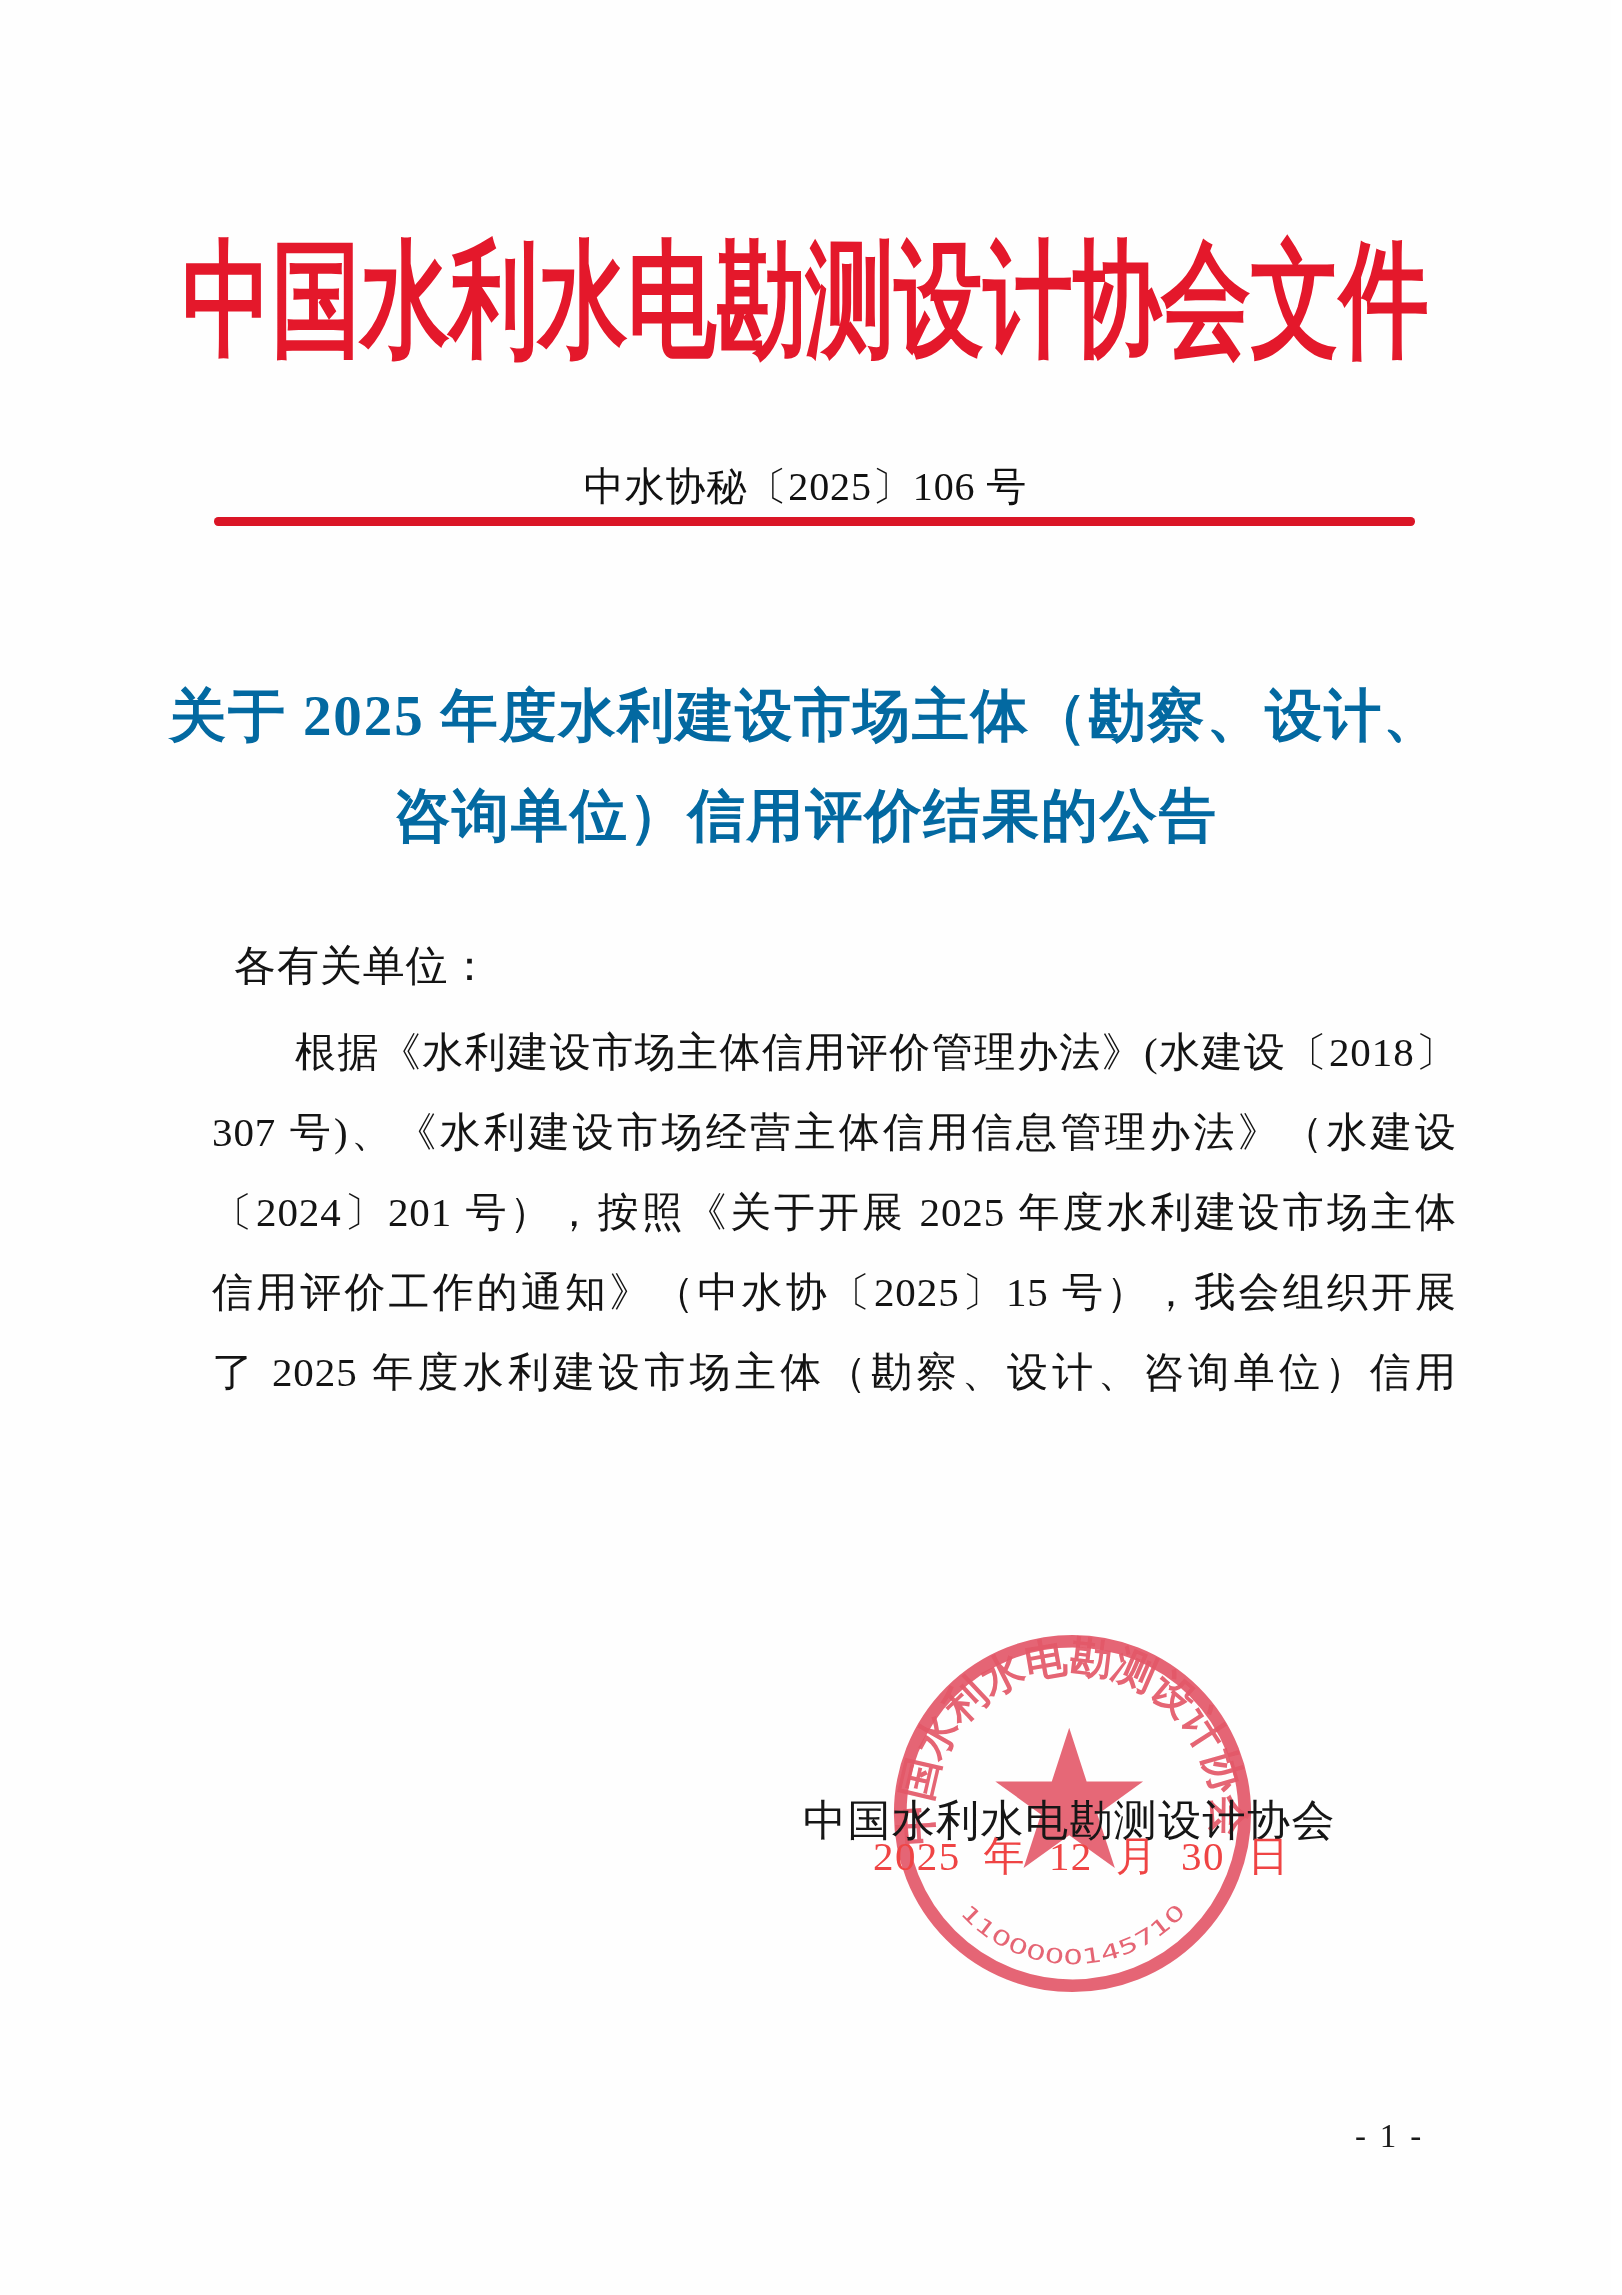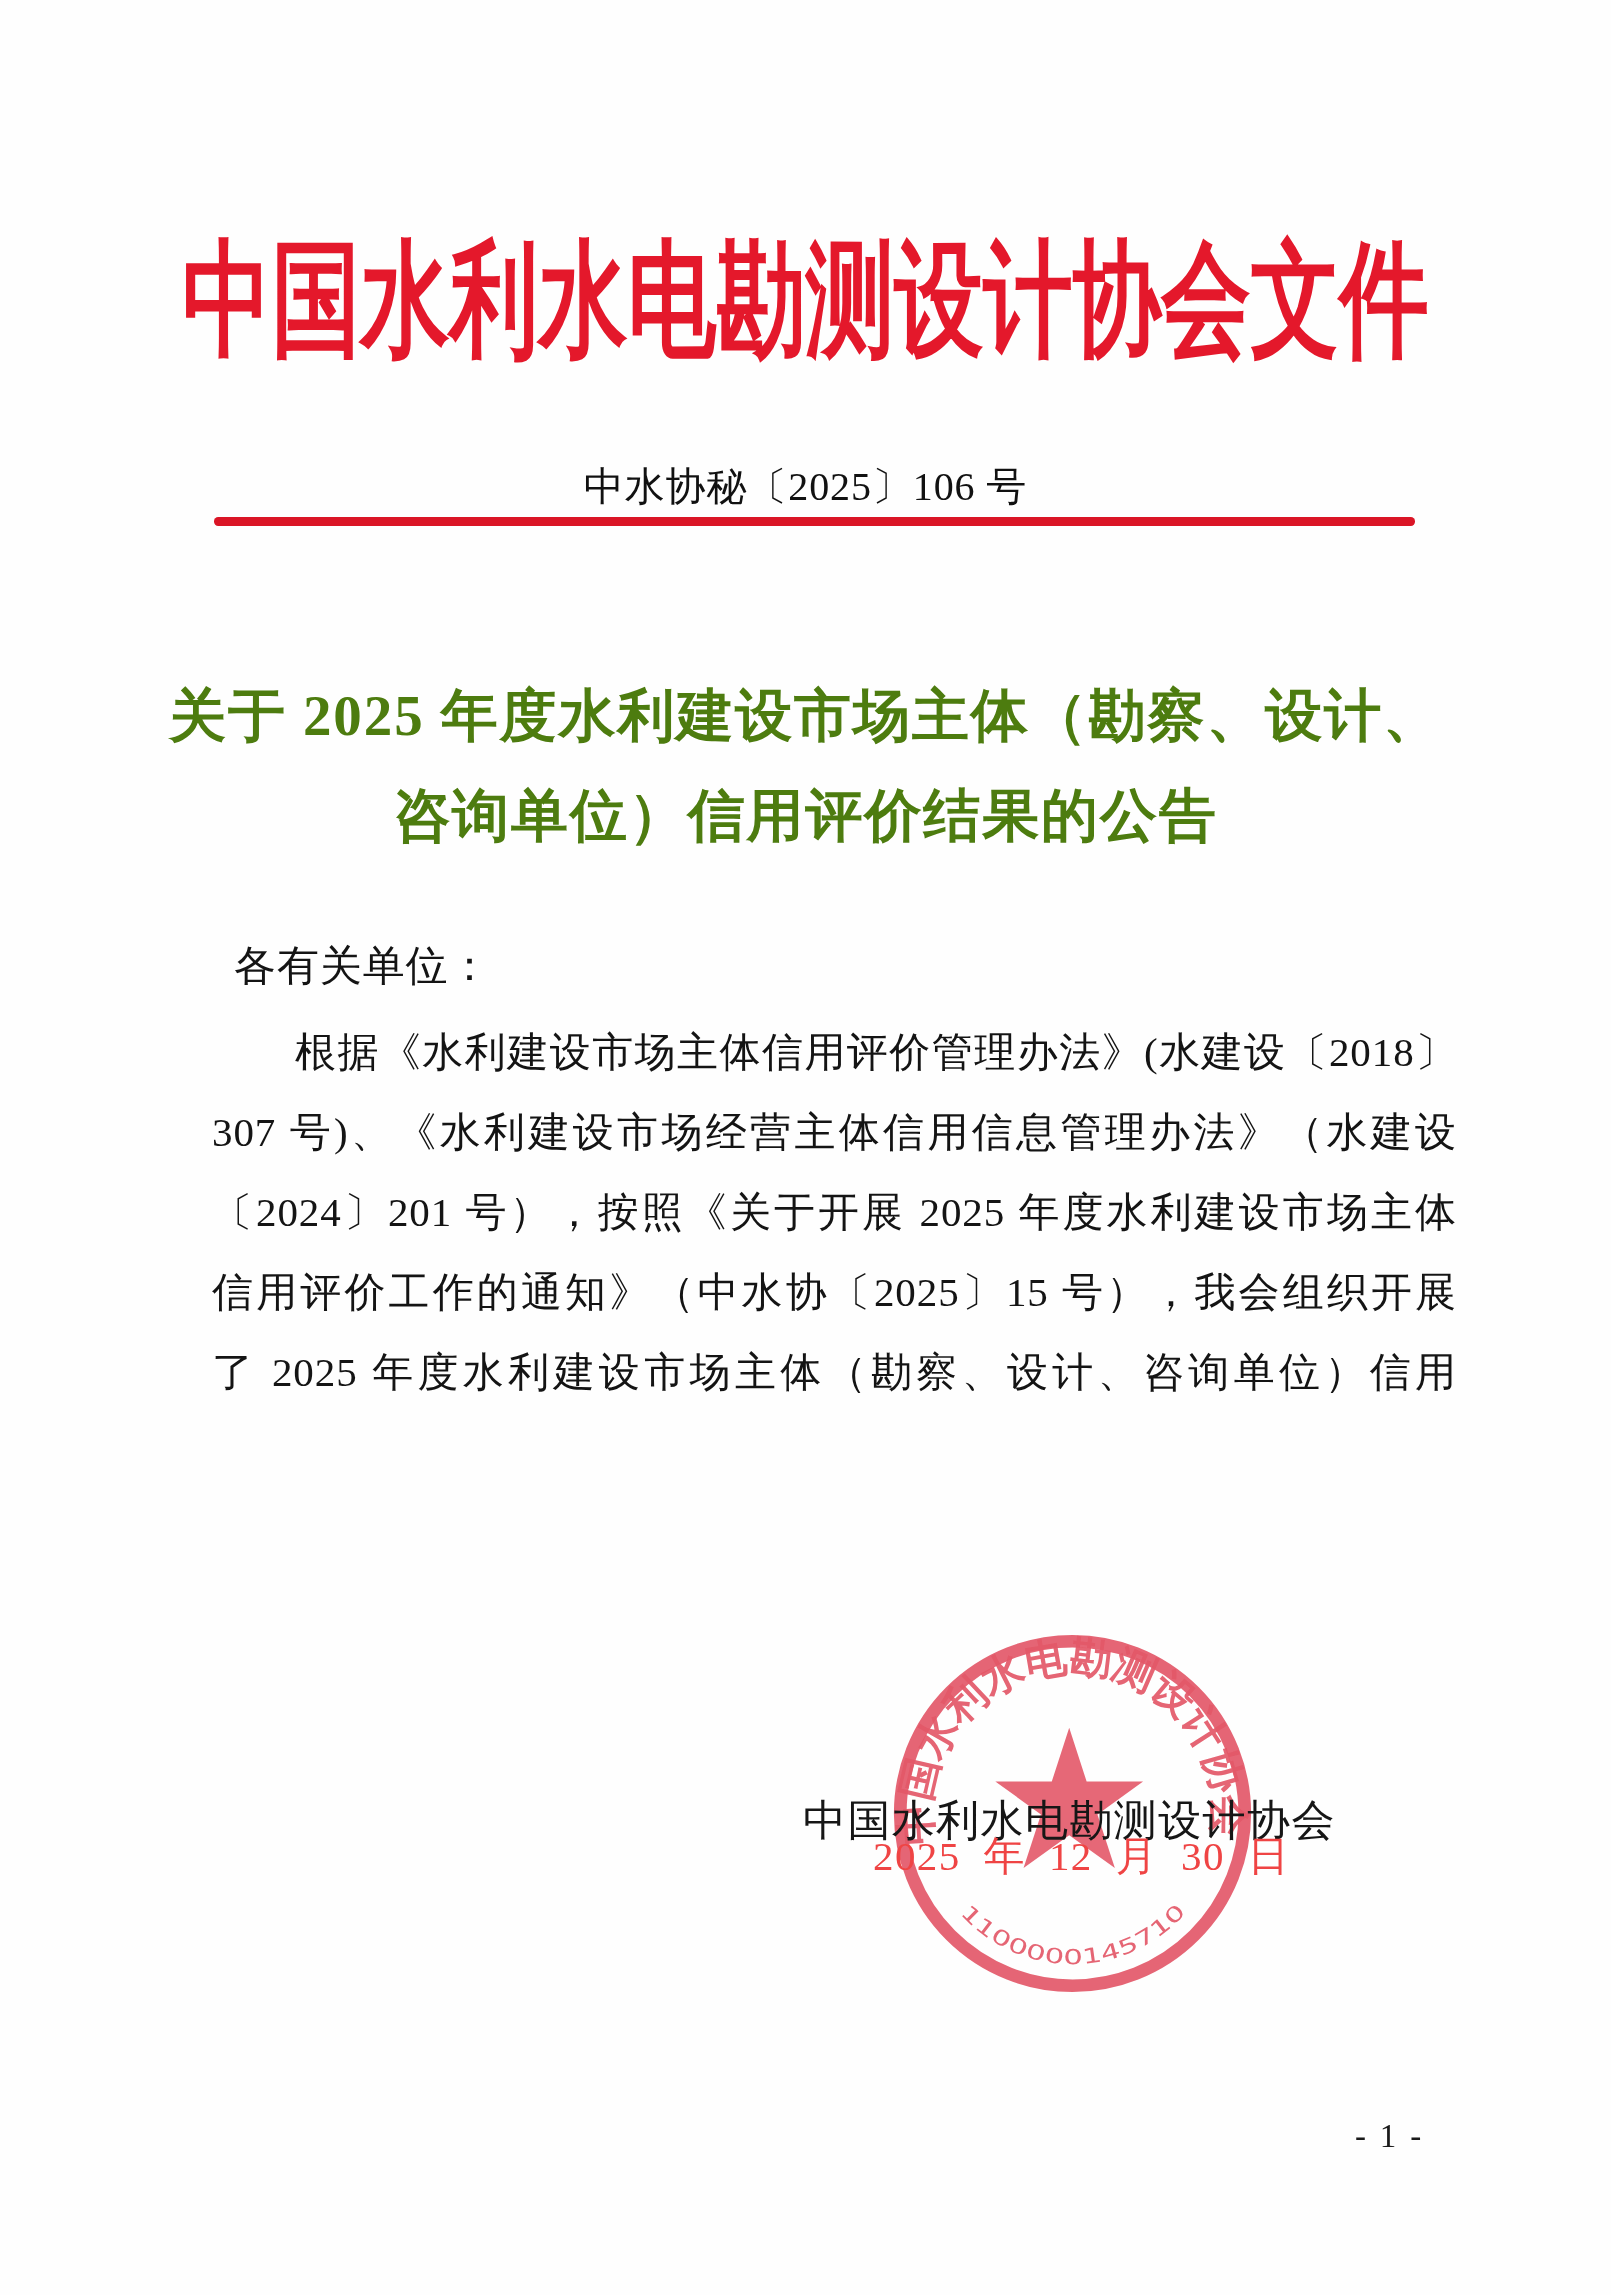"关于 2025 年度水利建设市场主体（勘察、设计、" .doc-title { color: #4d7c0f -> #0369a1 }
